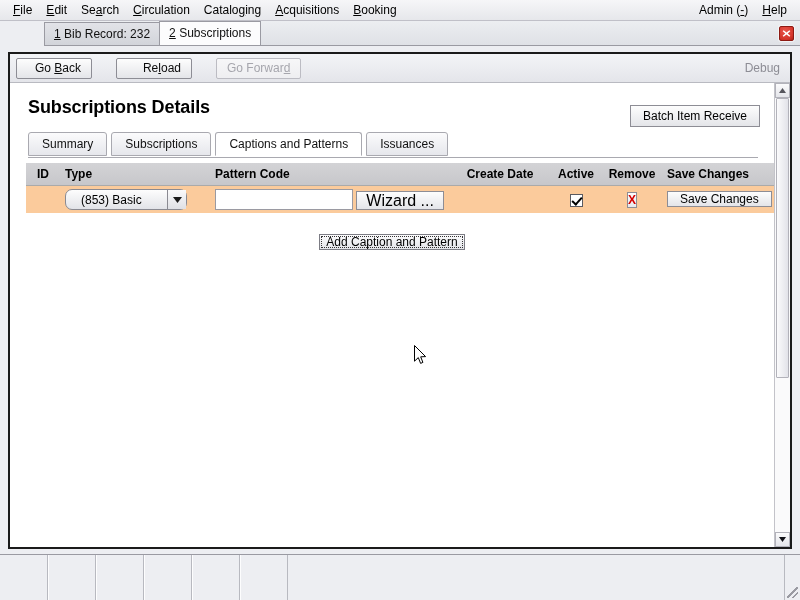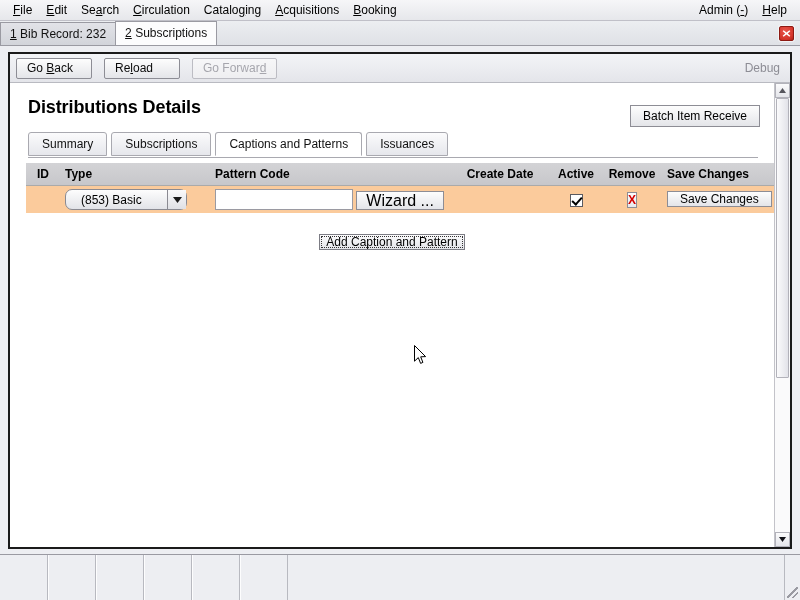"1 Bib Record: 232" #tabbar { margin-left: none -> 44px }
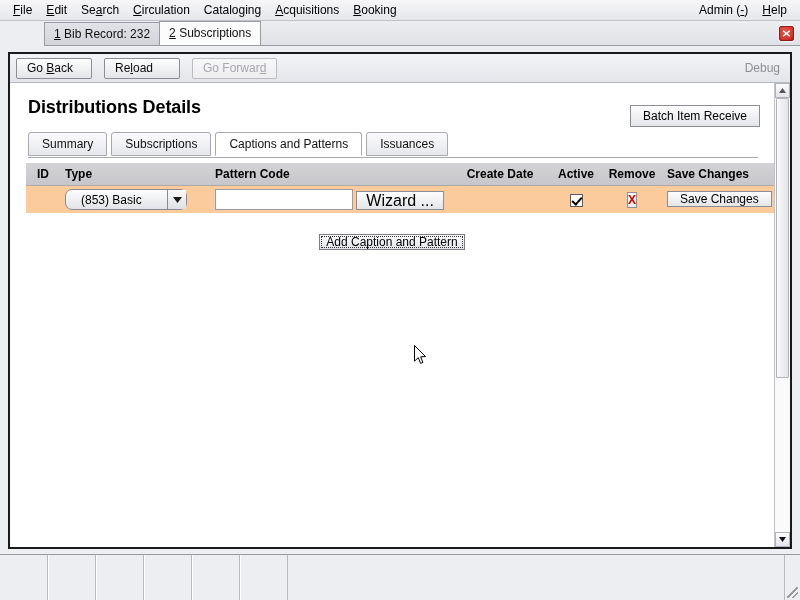"Go Back" .navbtn { margin-right: 12px -> 24px; text-align: left -> right }
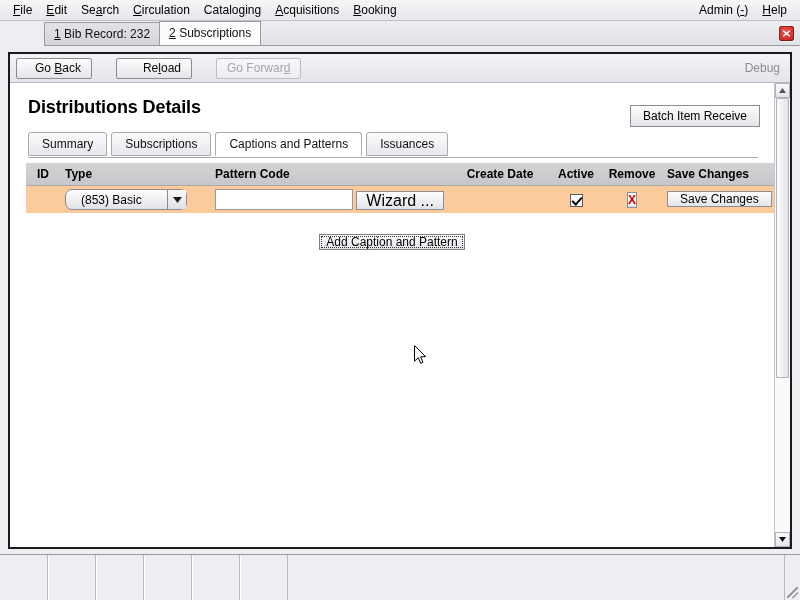"Distributions Details" h1 { text: Distributions -> Subscriptions }
